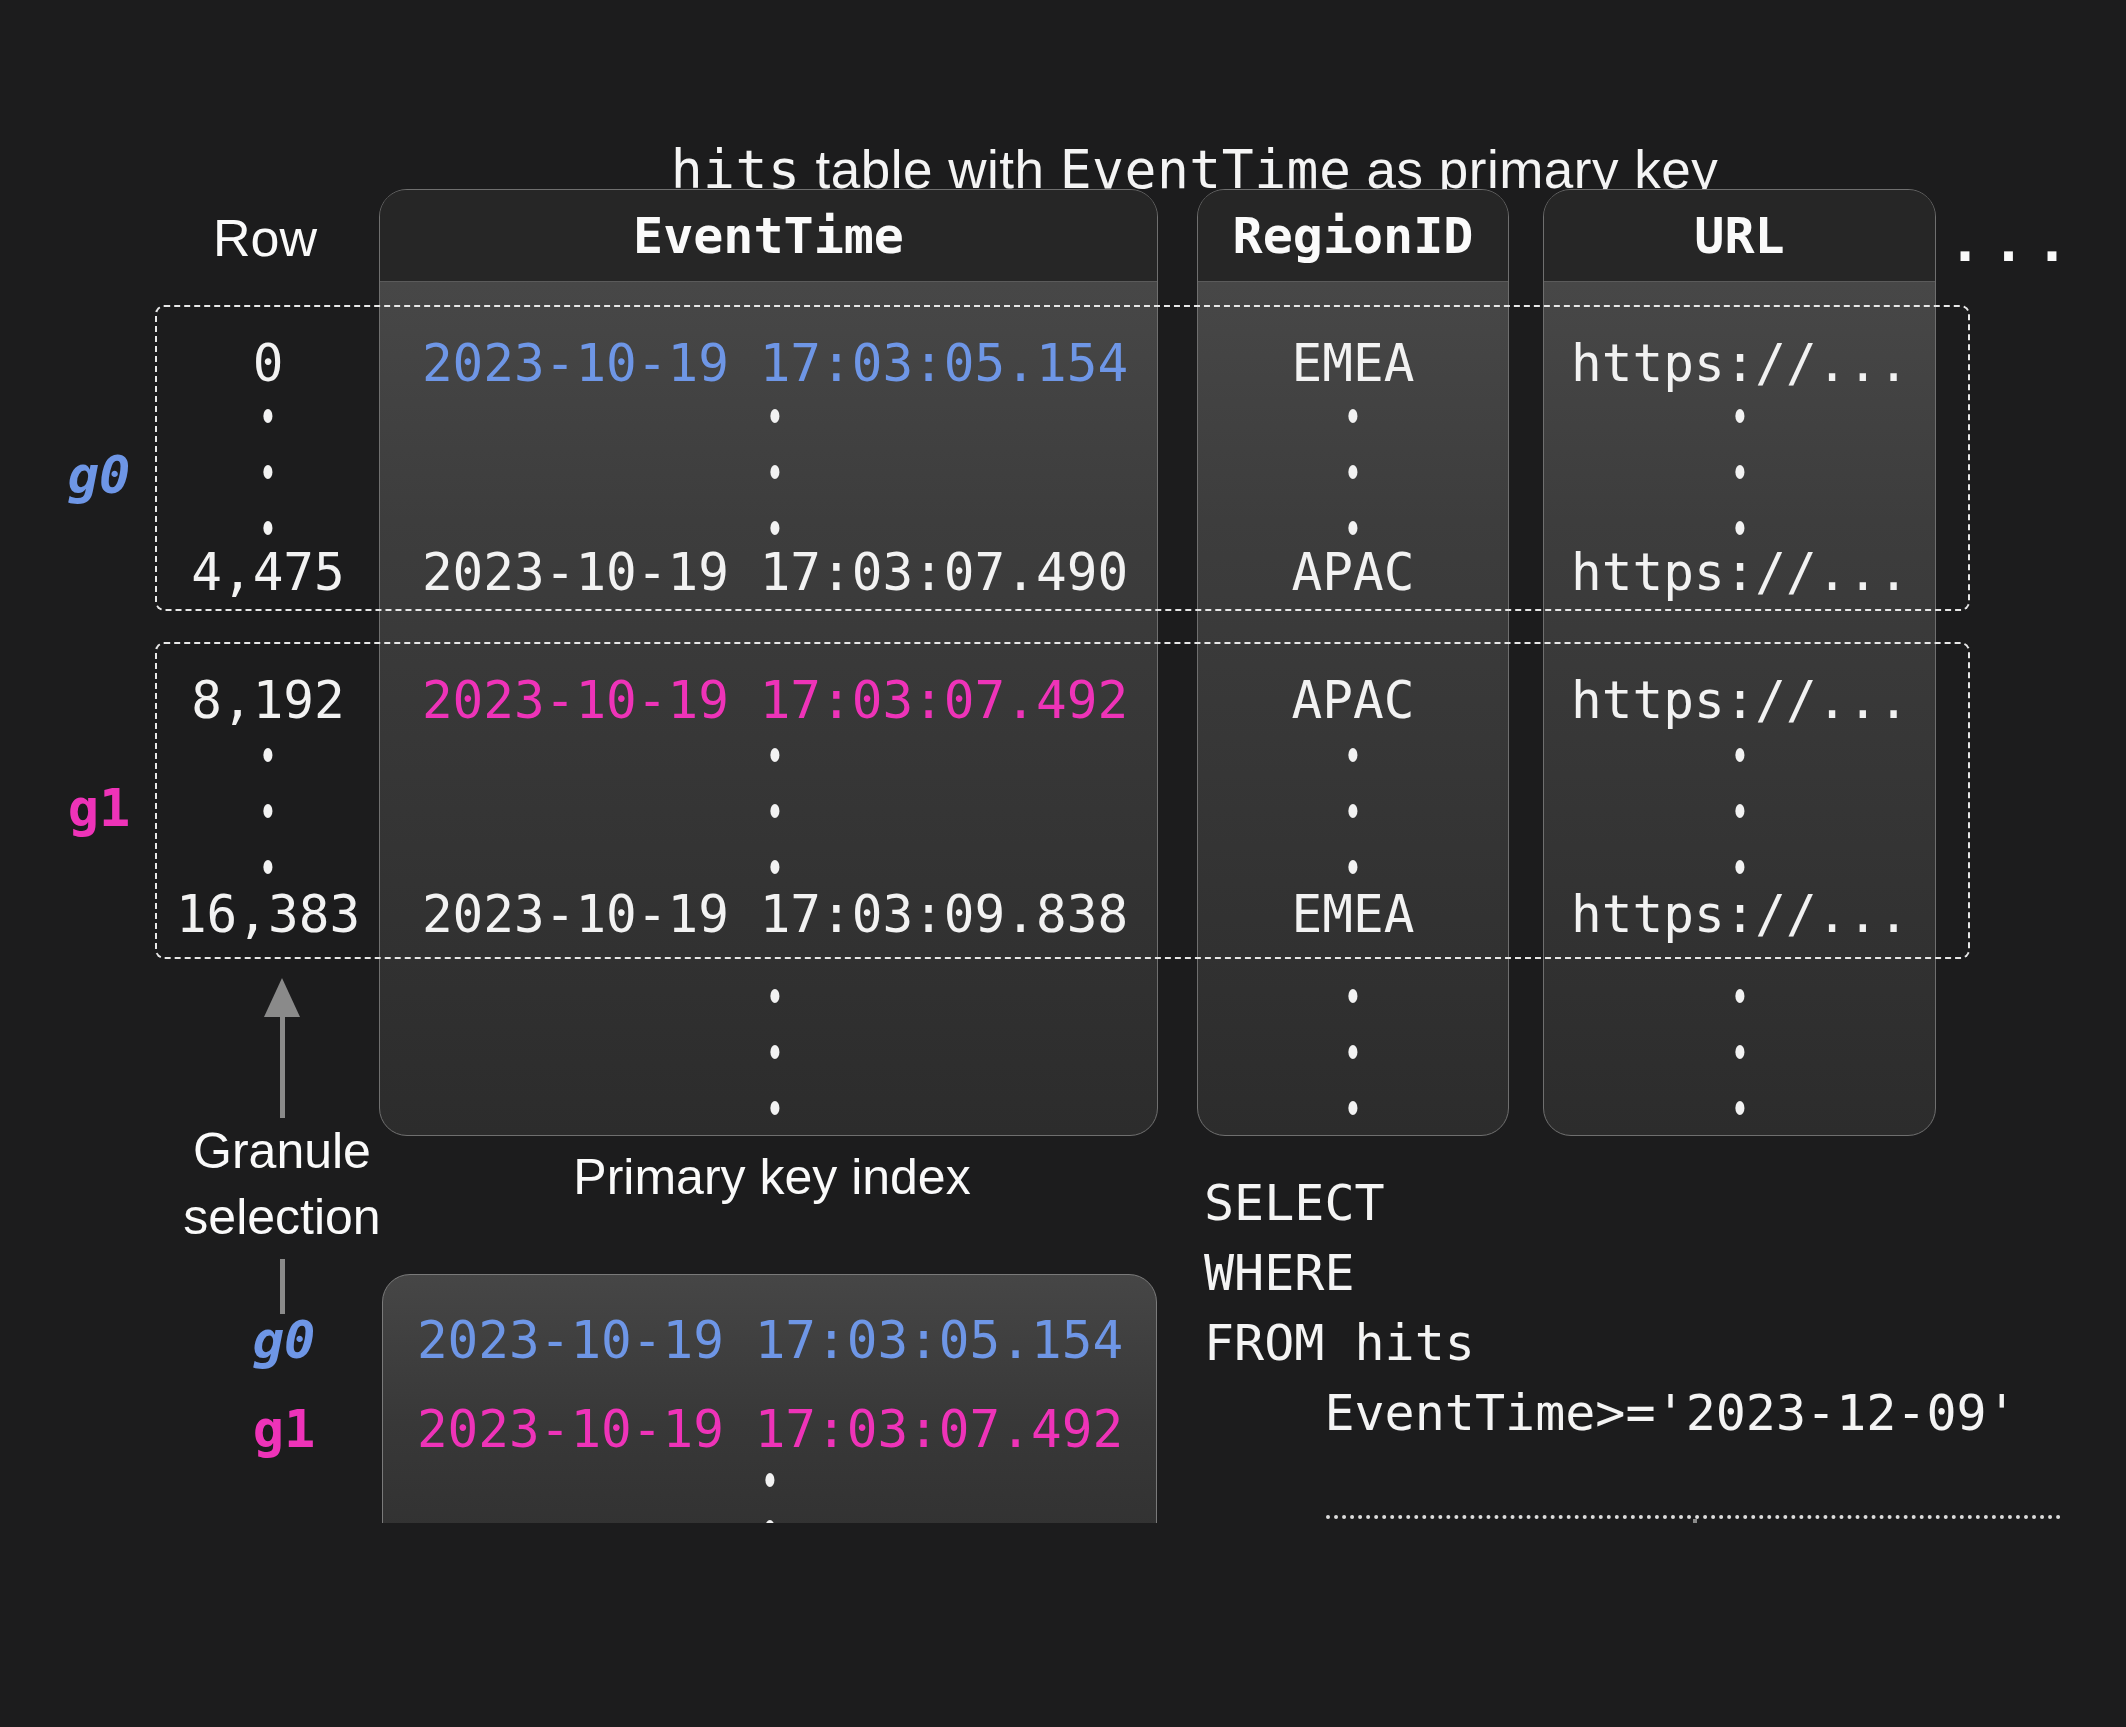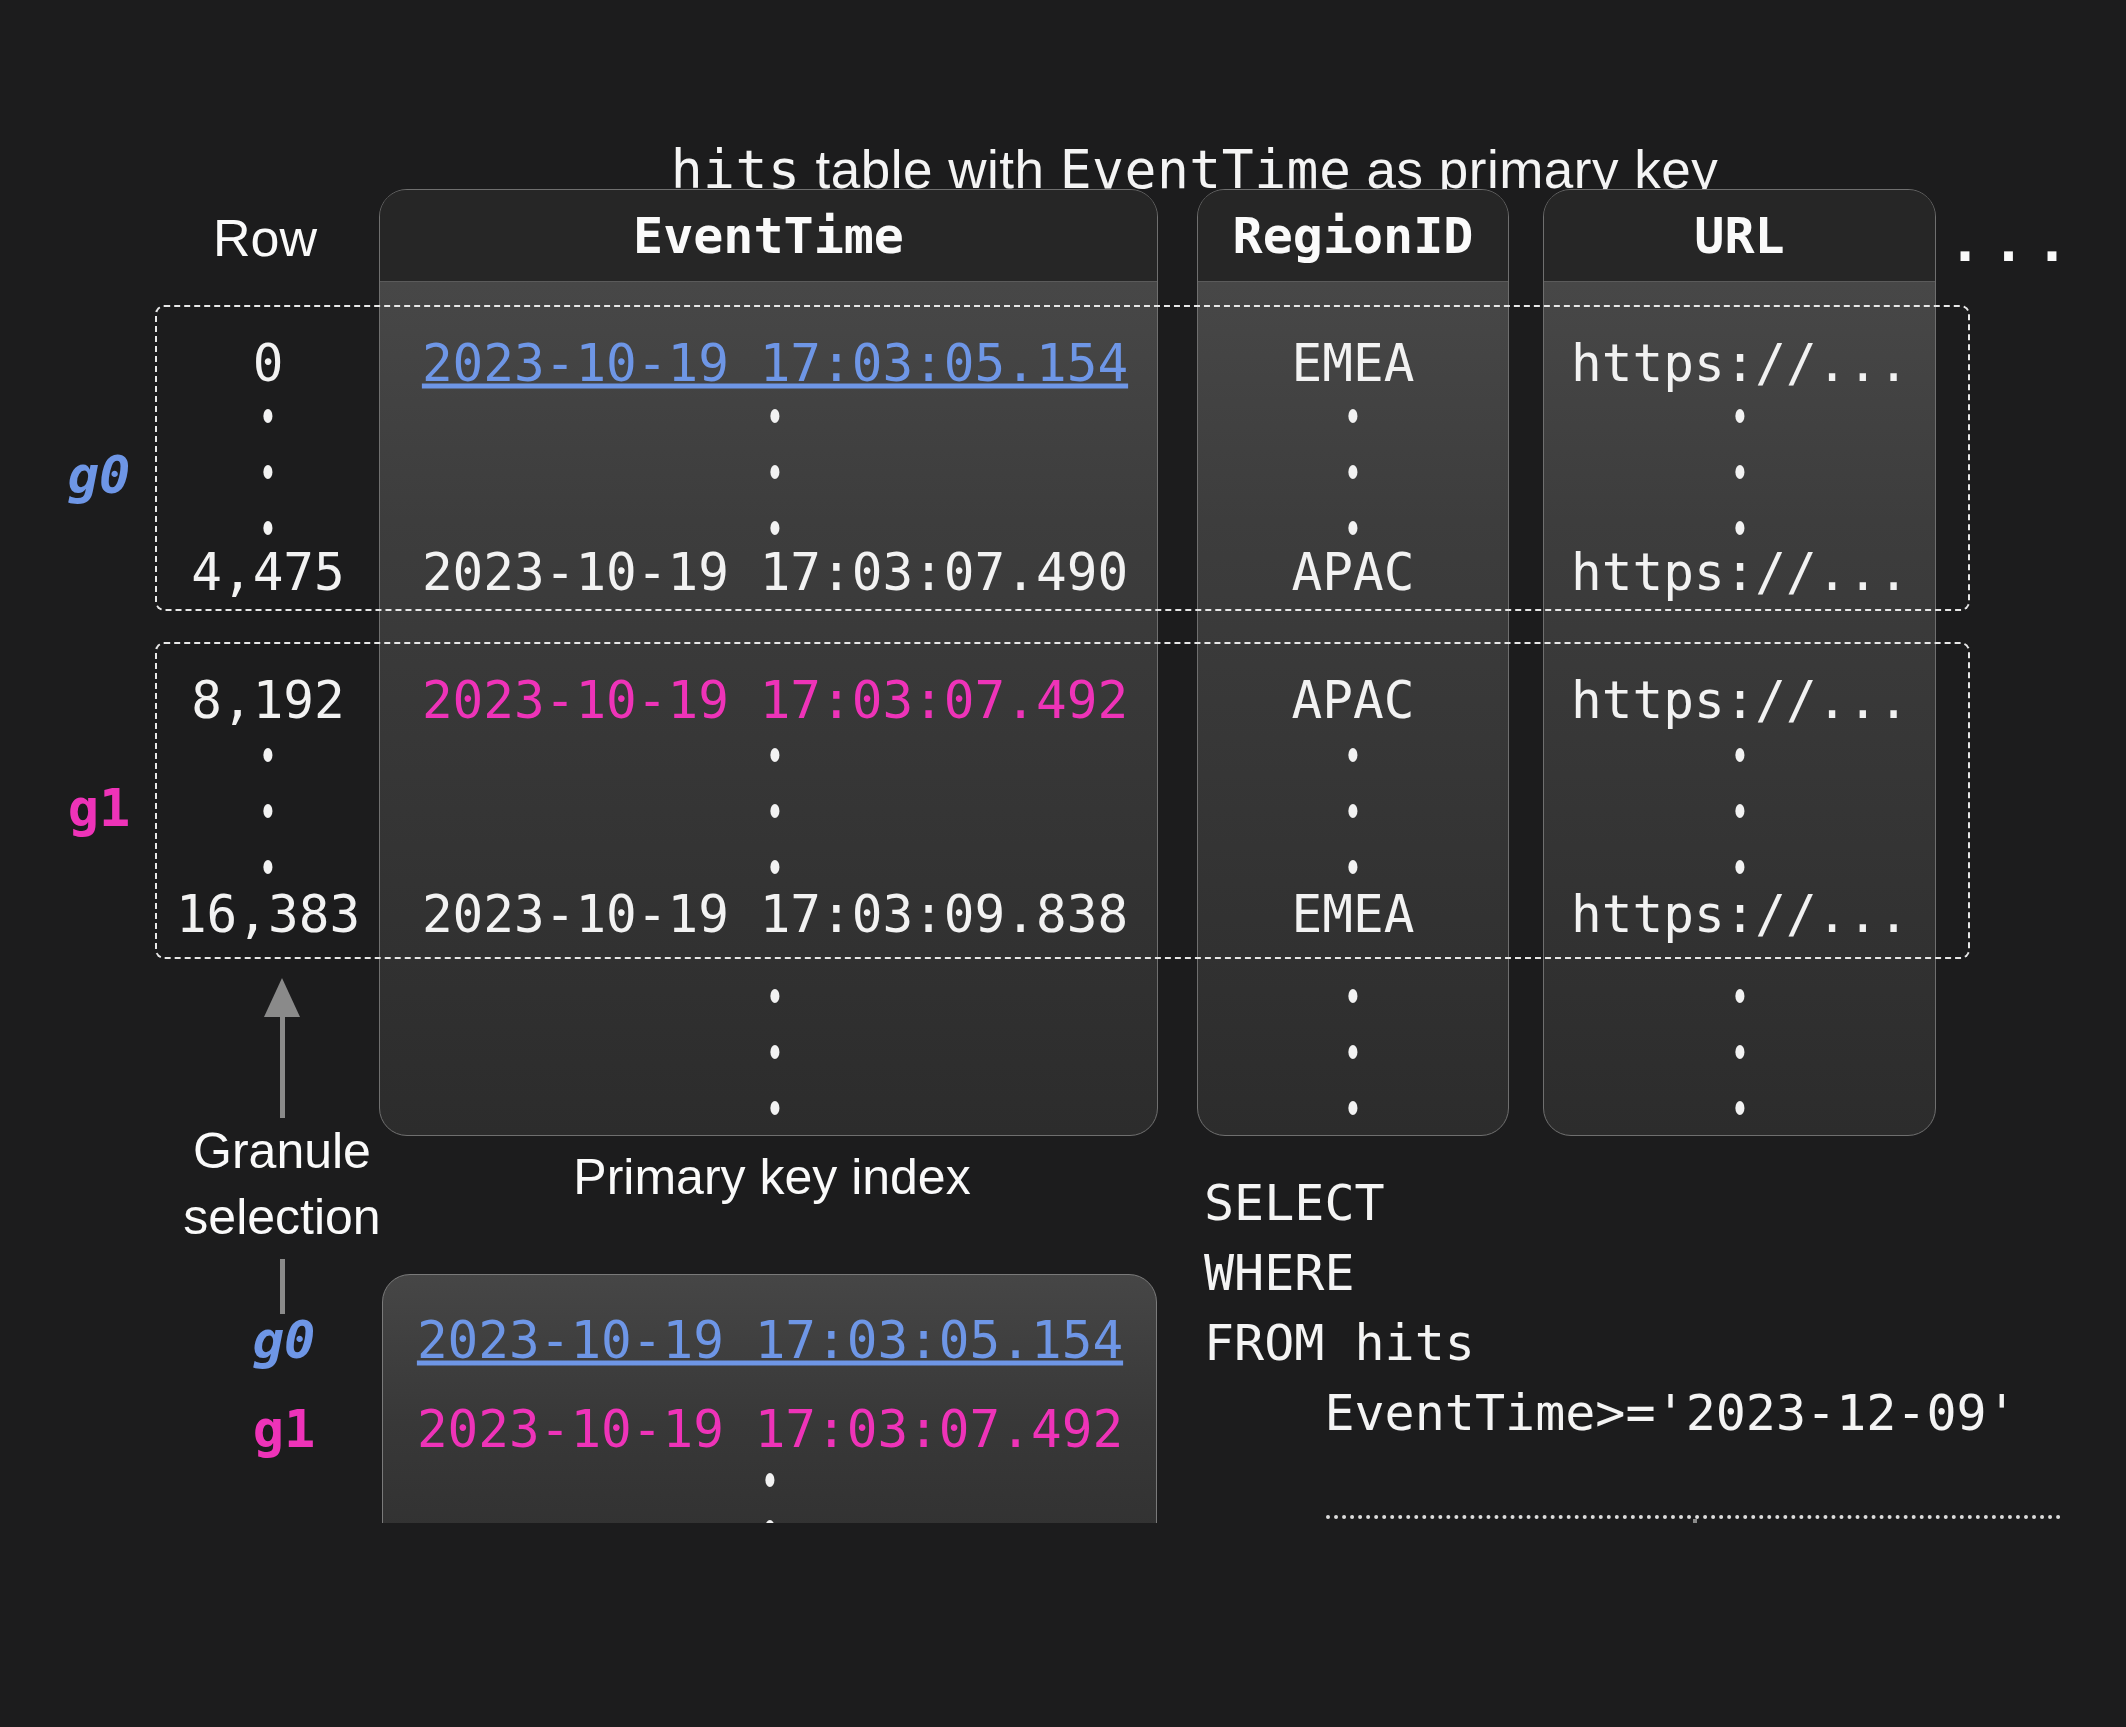"2023-10-19 17:03:05.154" .c-blue { text-decoration: underline -> none }
